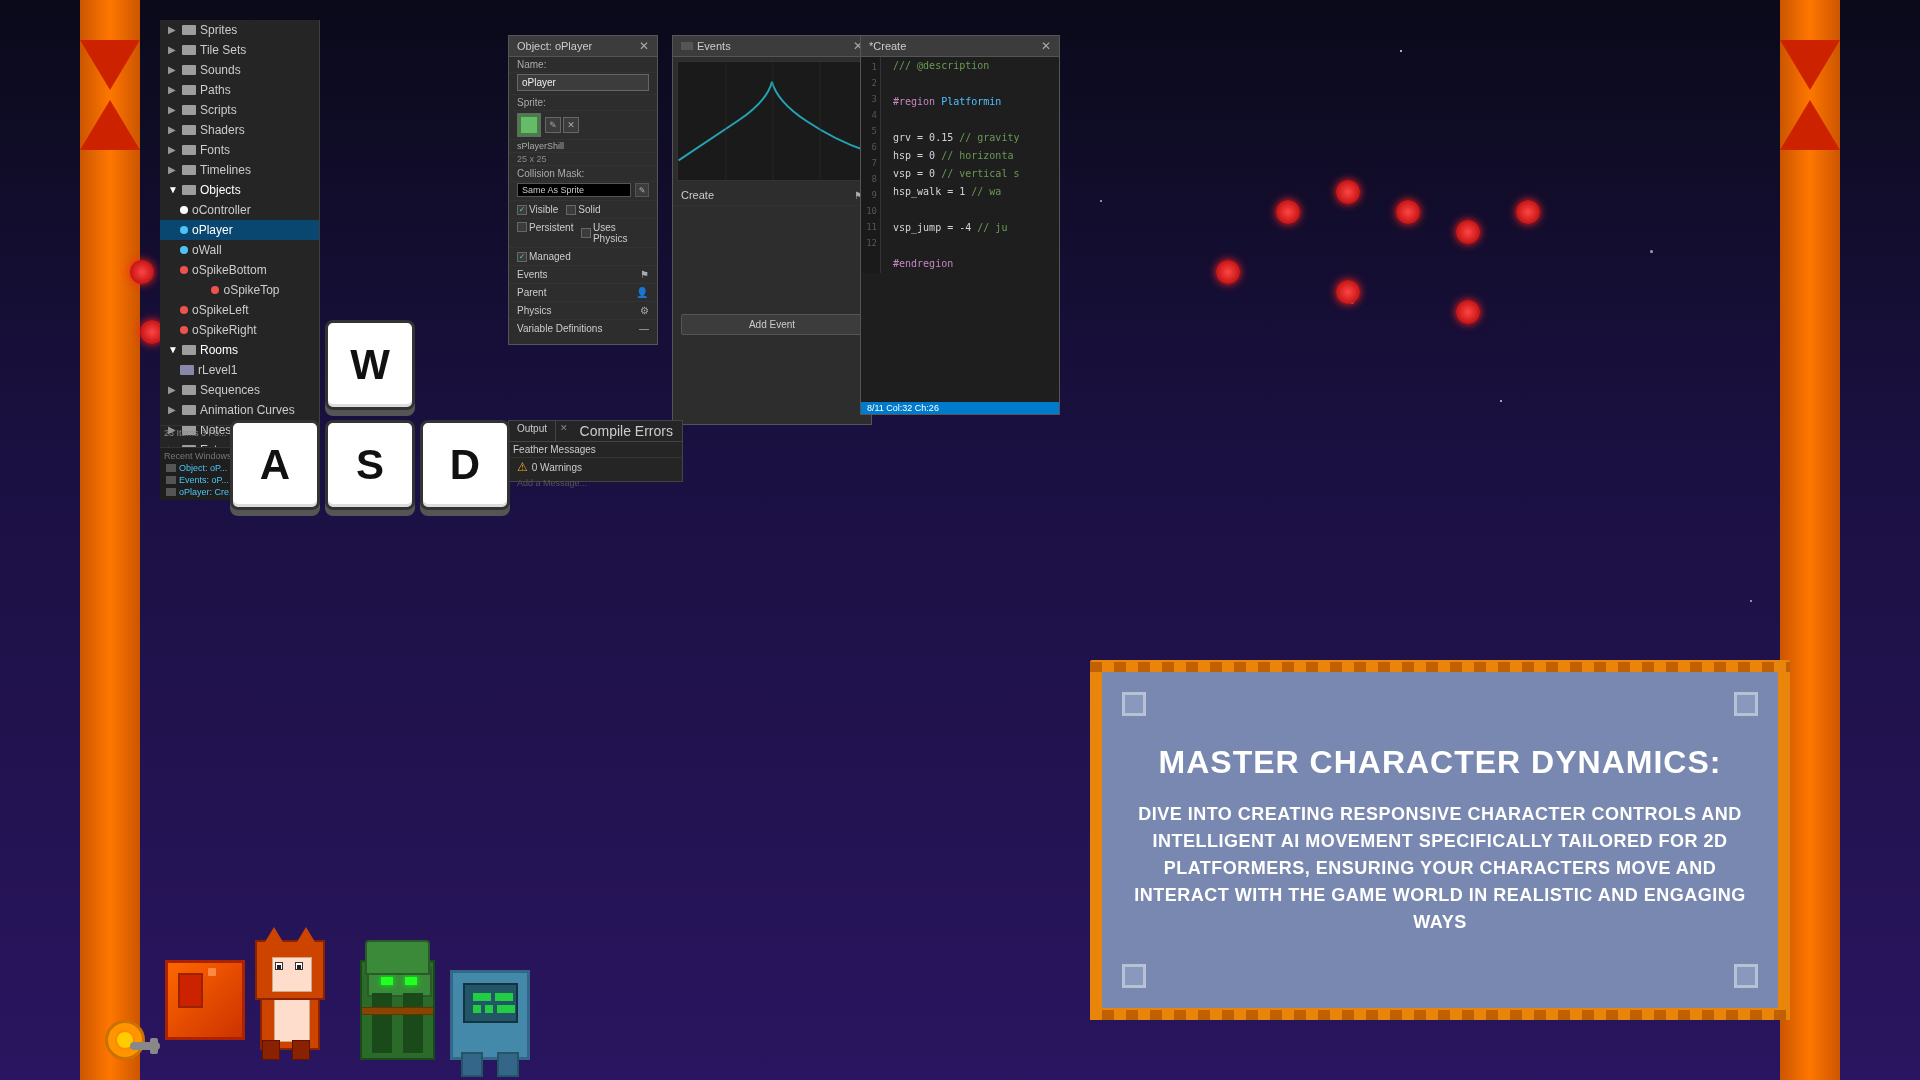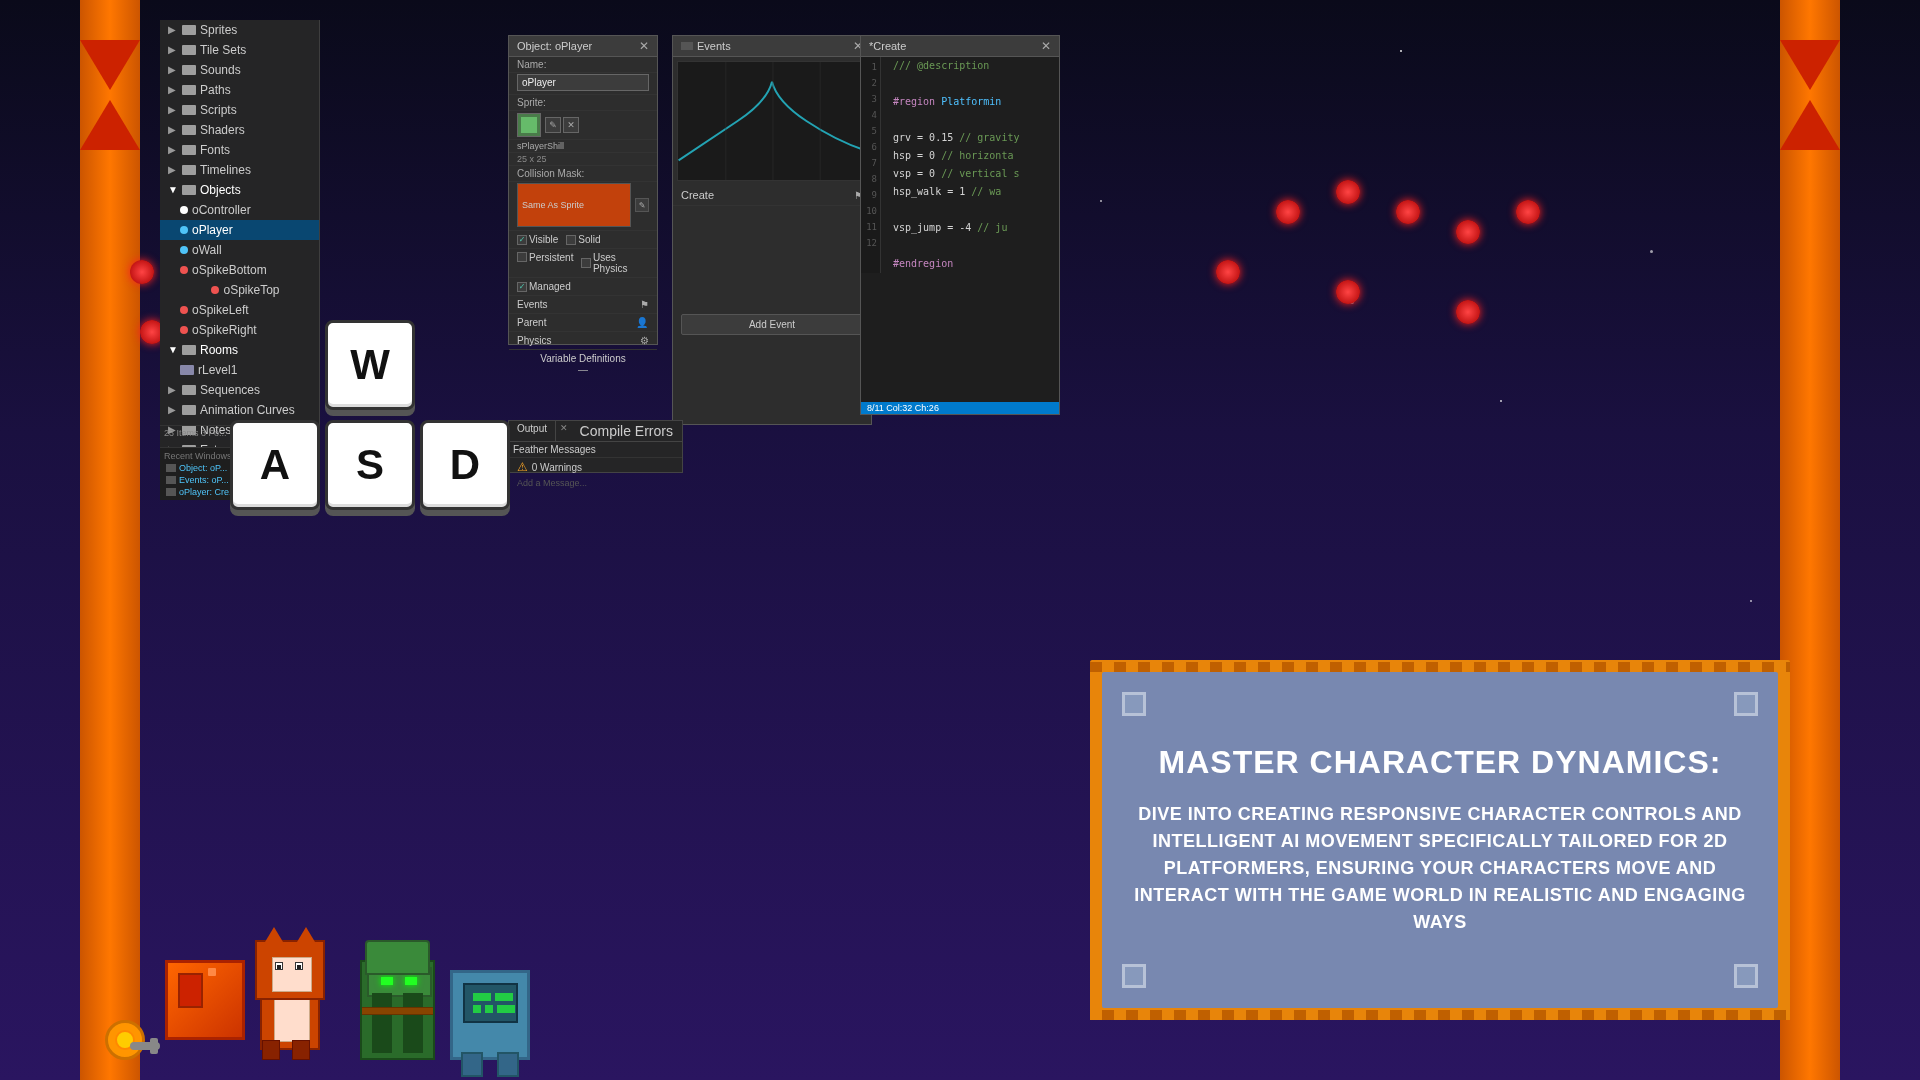"Same As Sprite" div { background: #c2410c -> #000000; padding: 16px 4px -> 1px 4px }
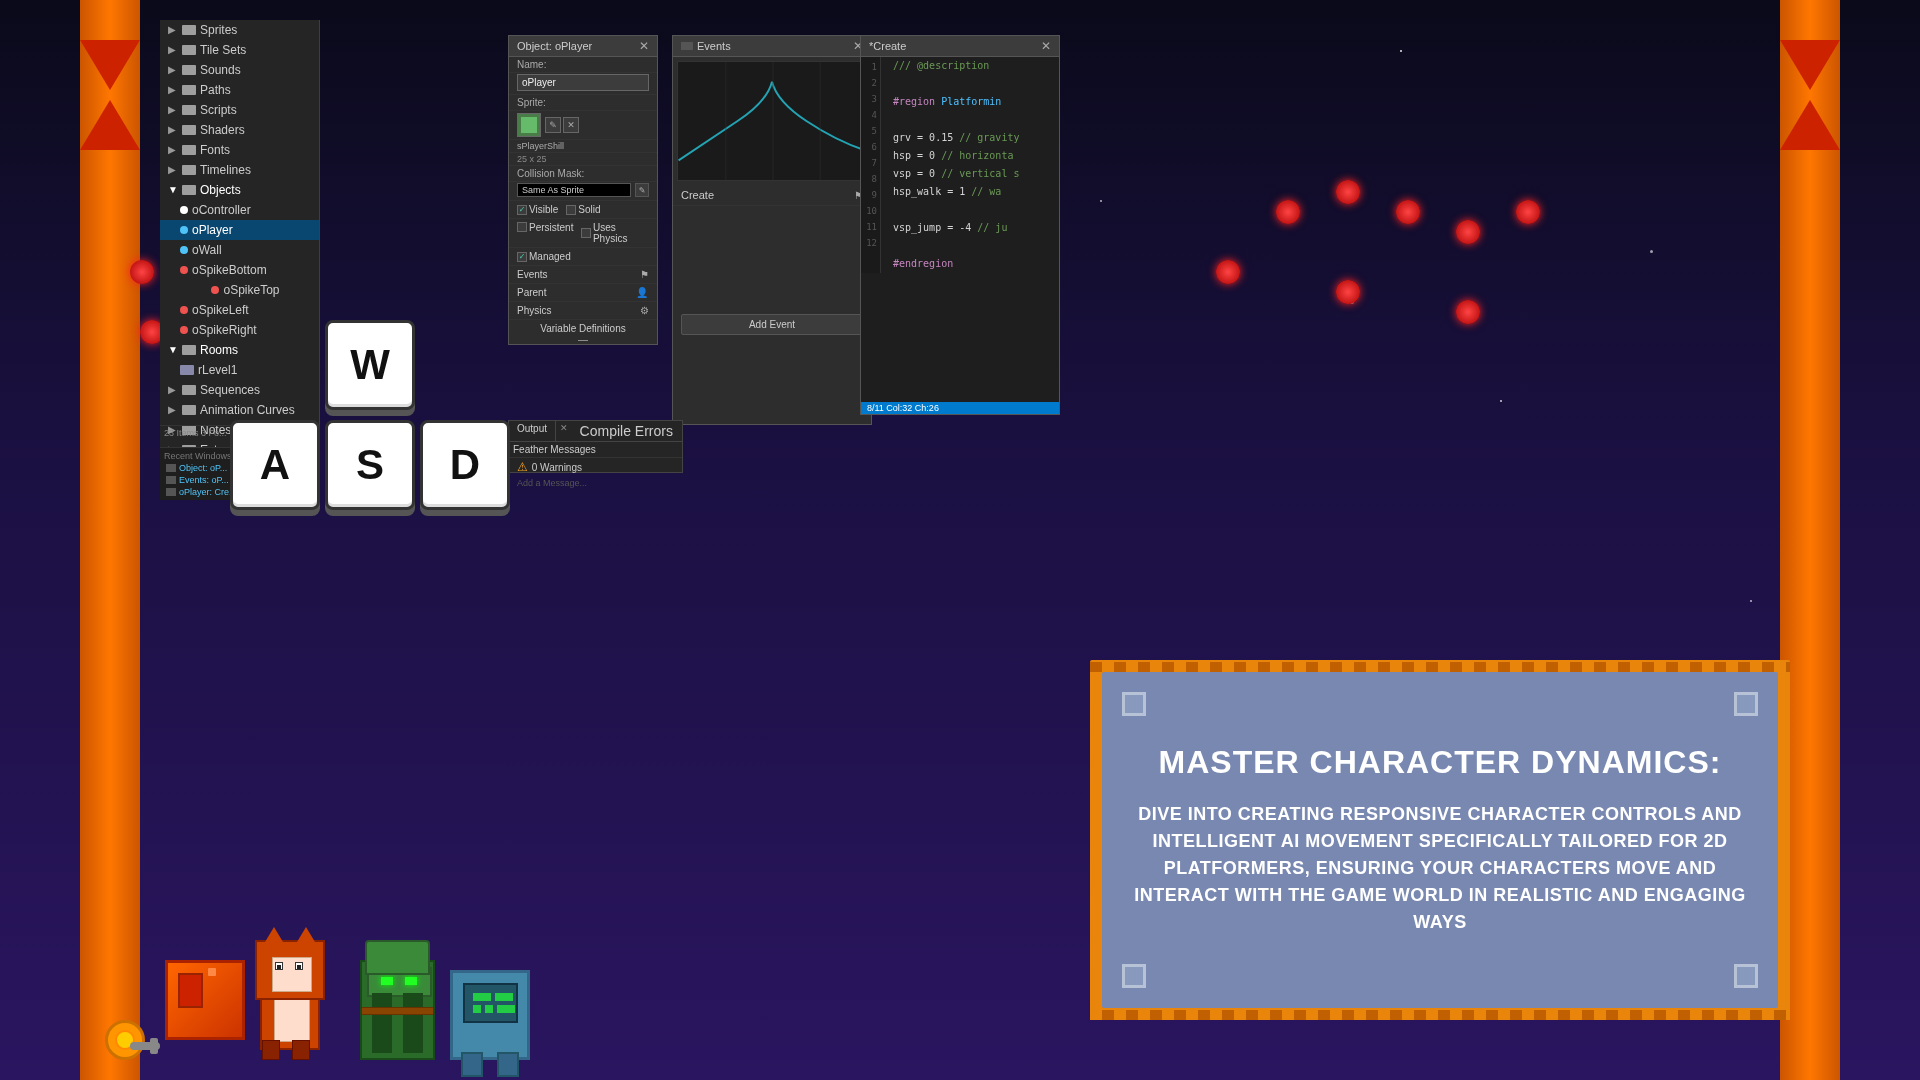"Variable Definitions" div { flex-direction: column -> none }
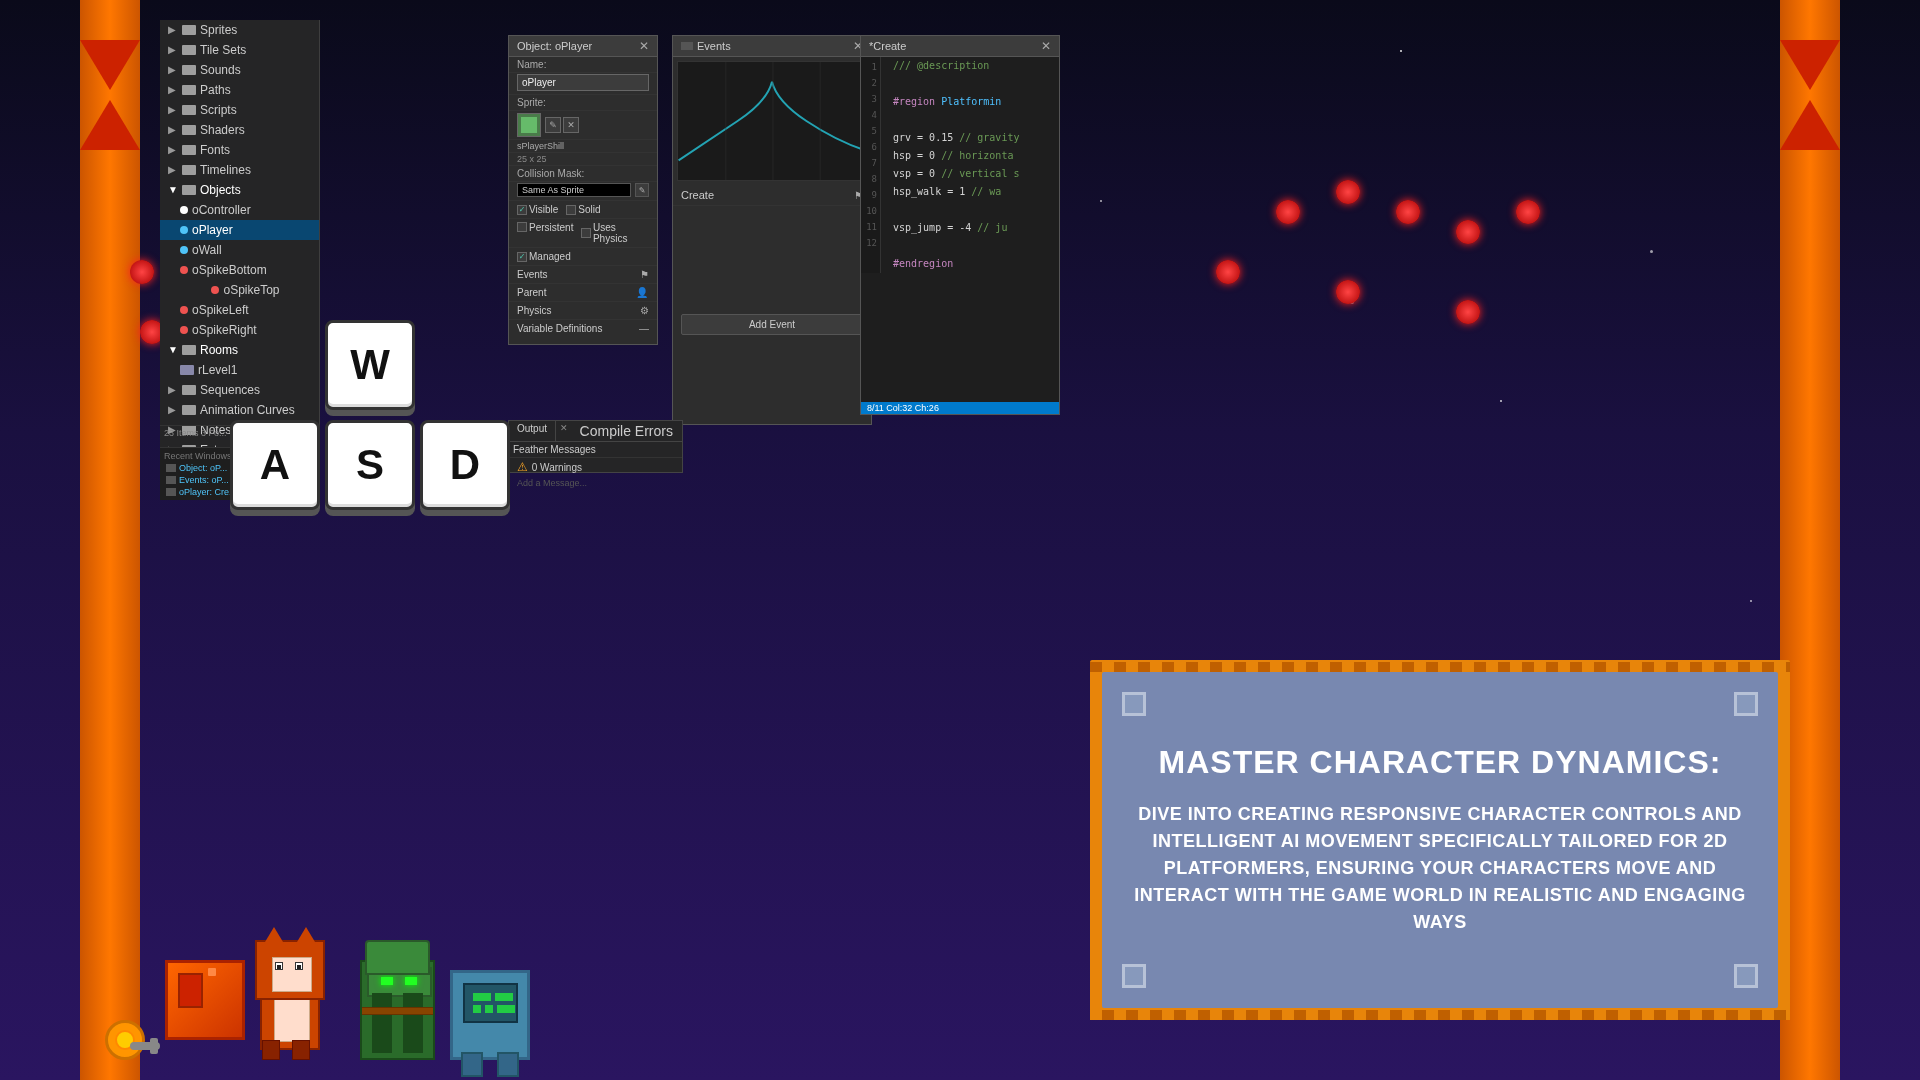"Output" .output-panel { height: 53px -> 62px }
